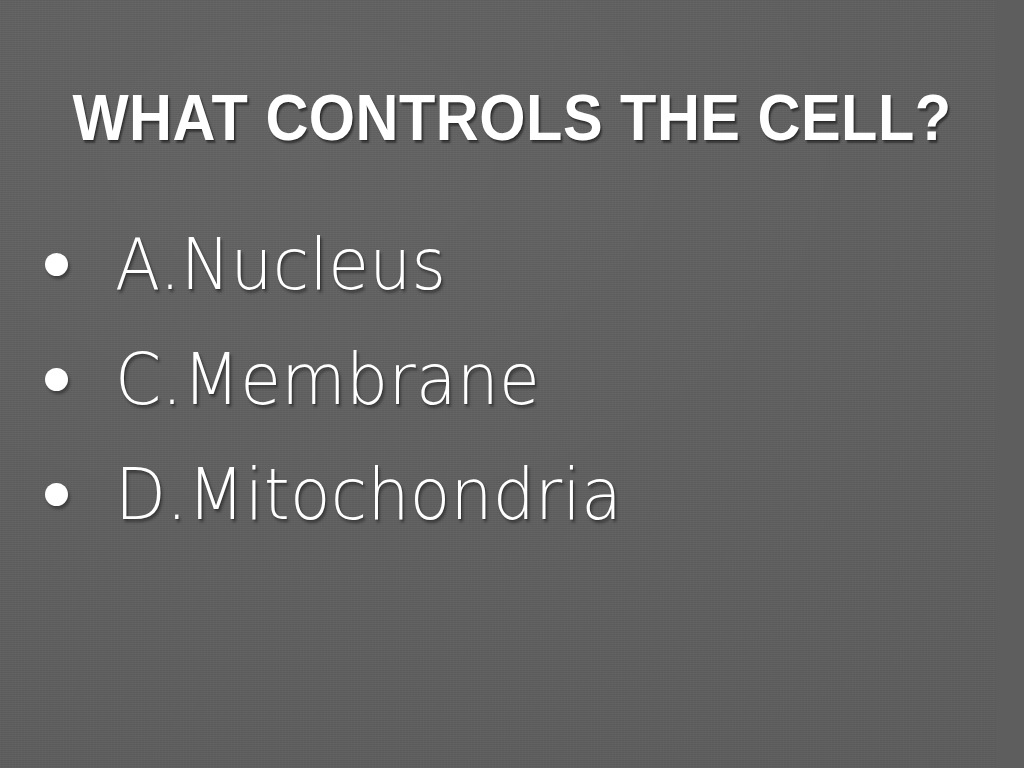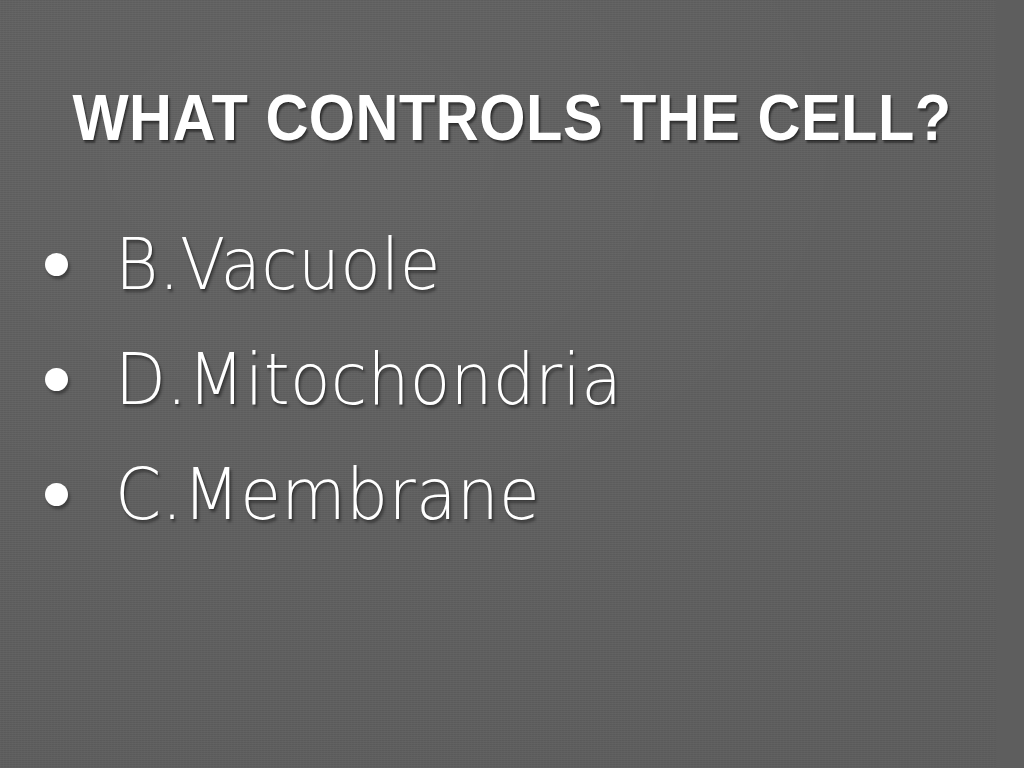"A.Nucleus" li.bullet-item { html: none -> <li> <span></span> <span>A.Nucleus</span> </li> }
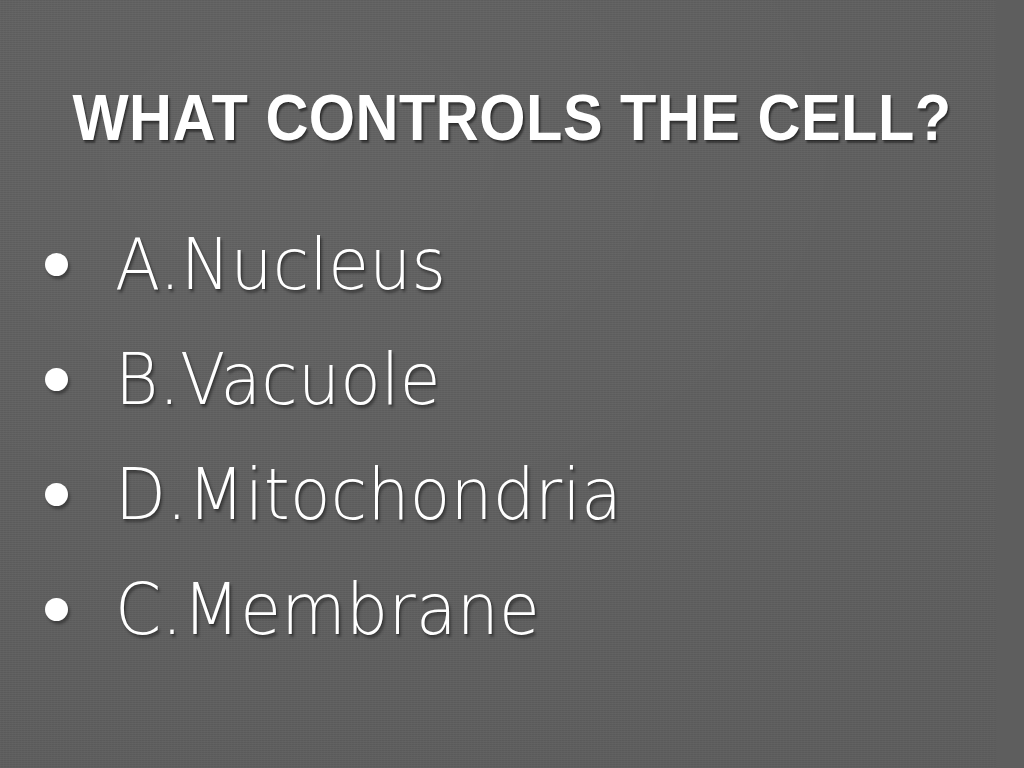"B.Vacuole" li.bullet-item { html: <li> <span></span> <span>B.Vacuole</span> </li> -> none }
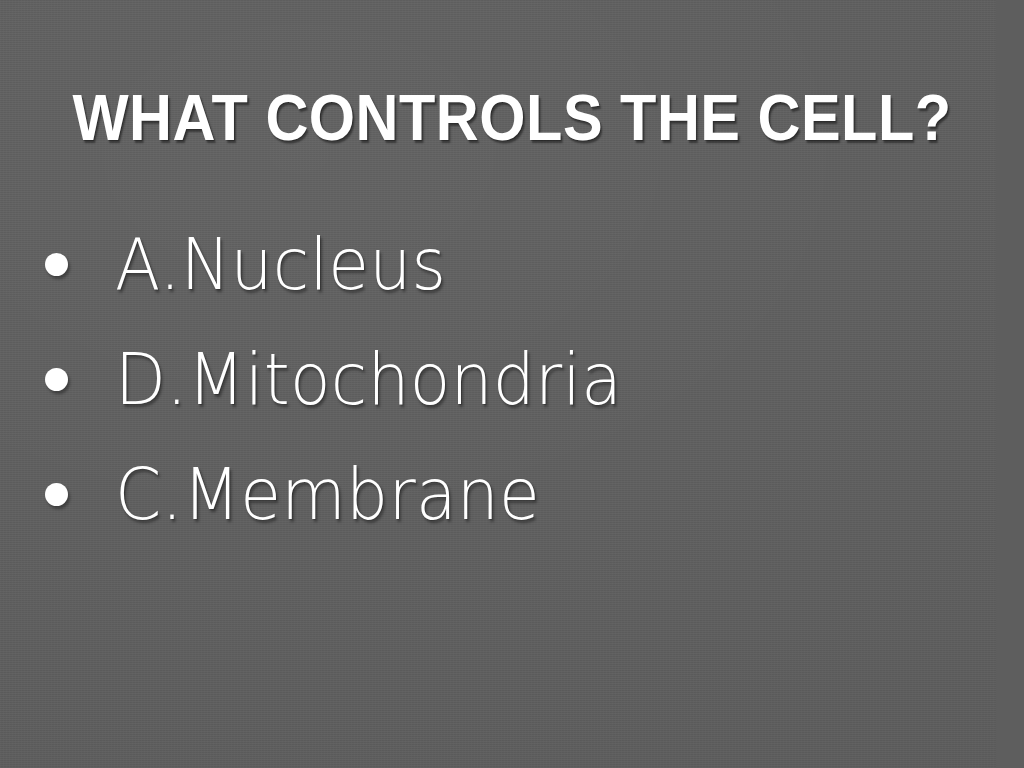"D.Mitochondria" li.bullet-item { order: before "C.Membrane" -> after "C.Membrane" }
